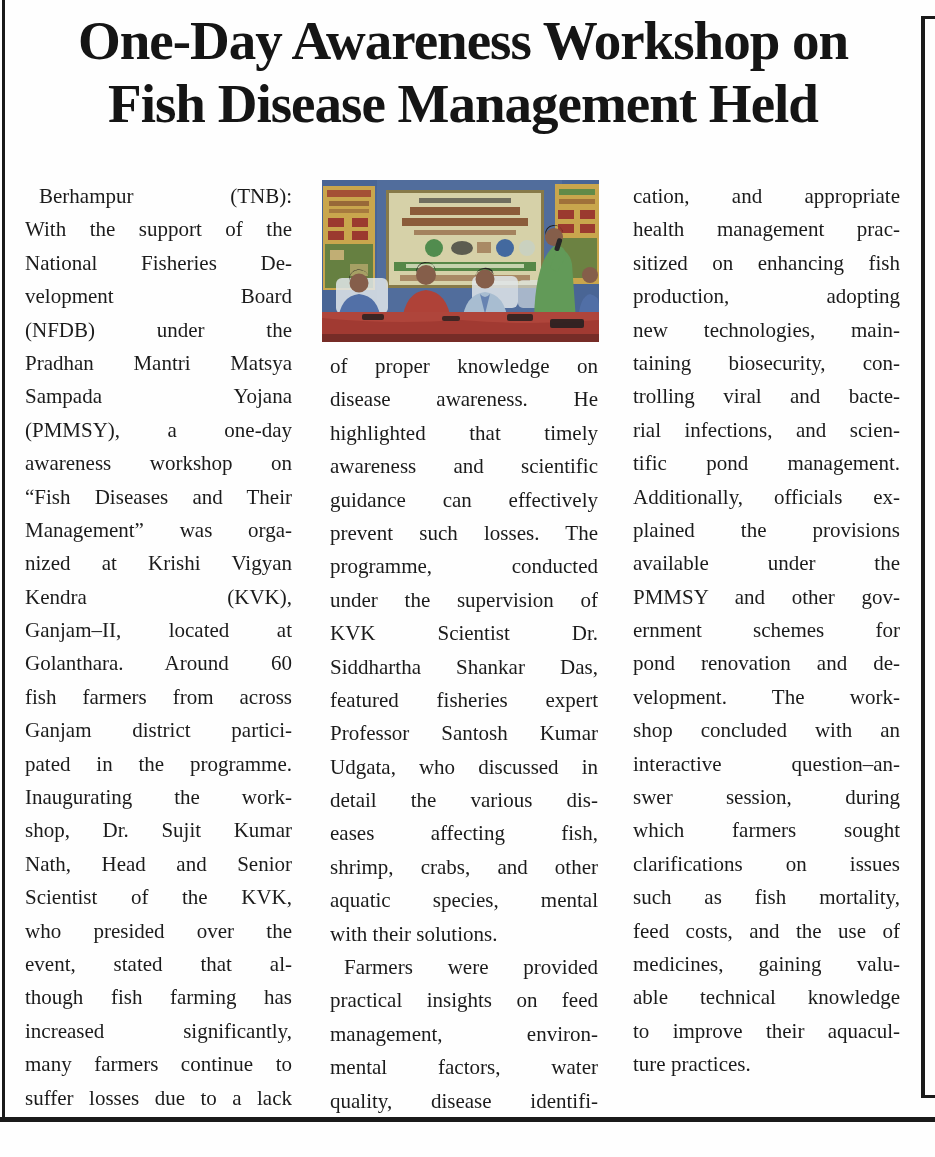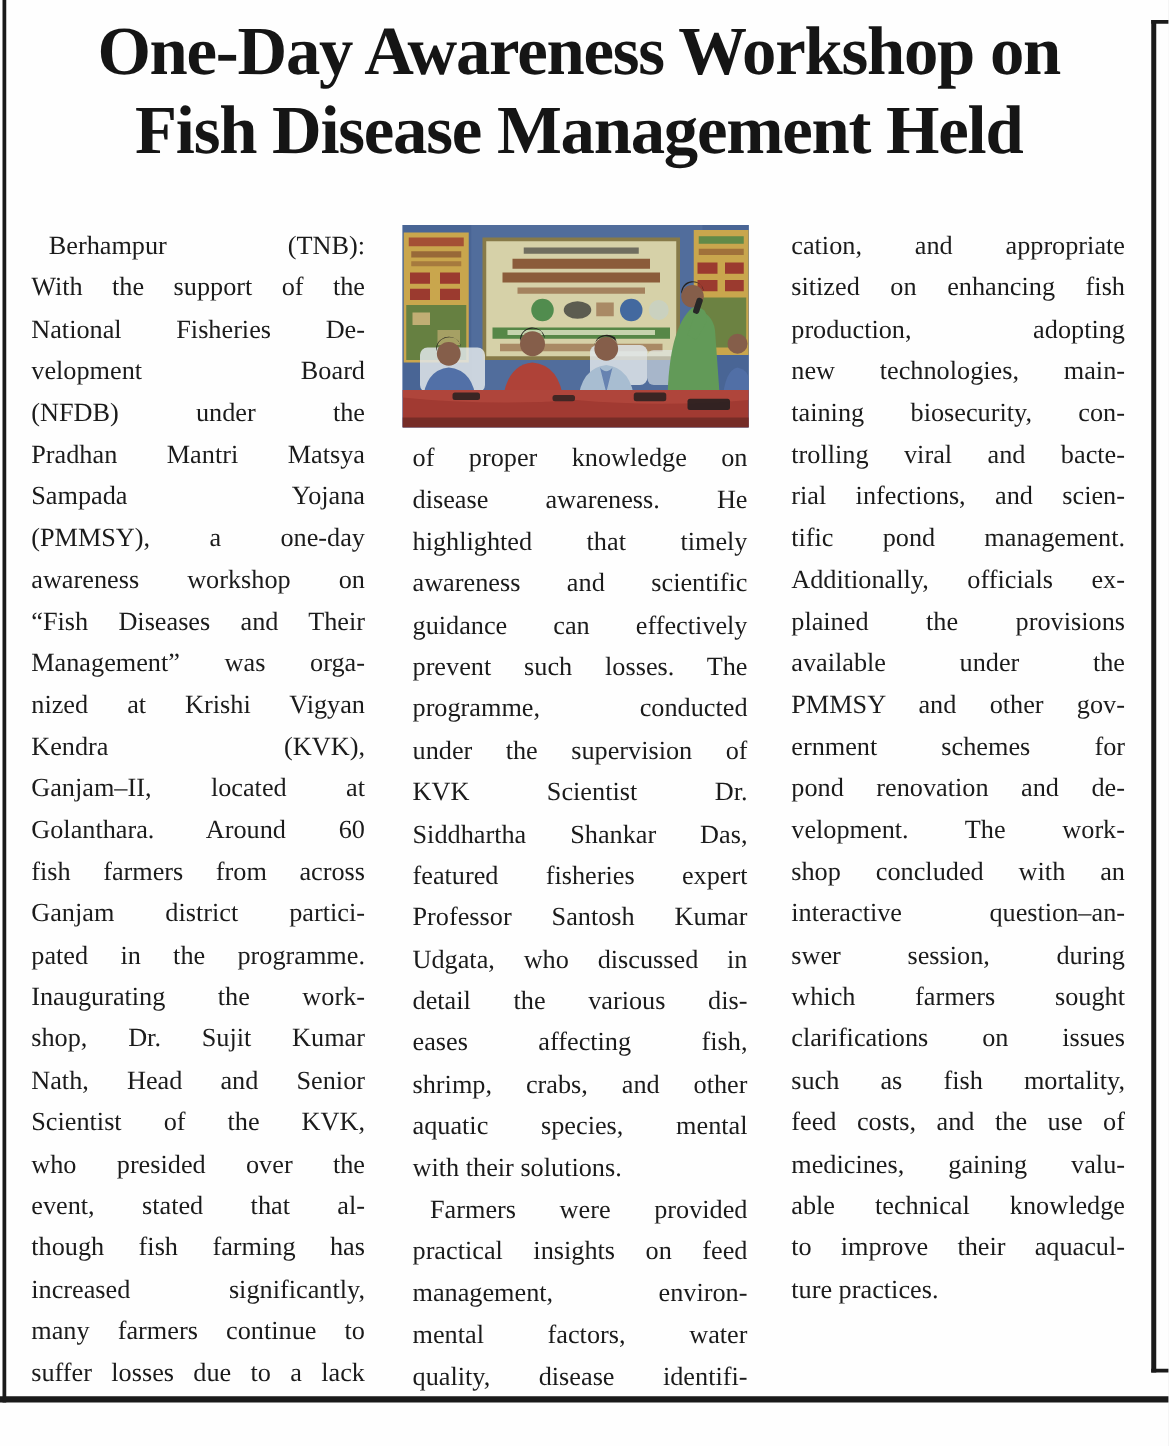"health management prac-" div.line { html: none -> <div>health management prac-</div> }
